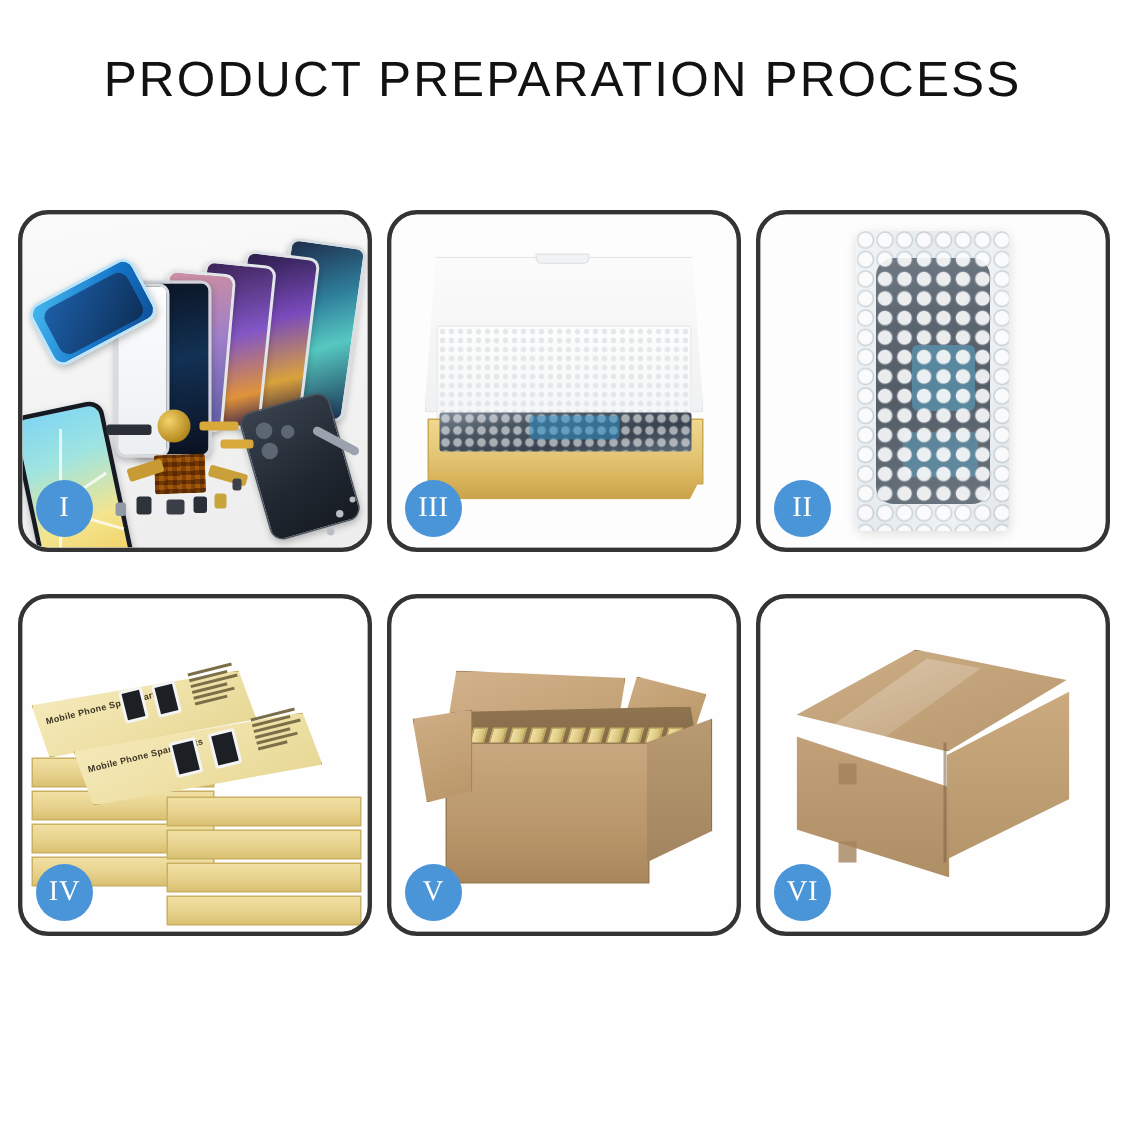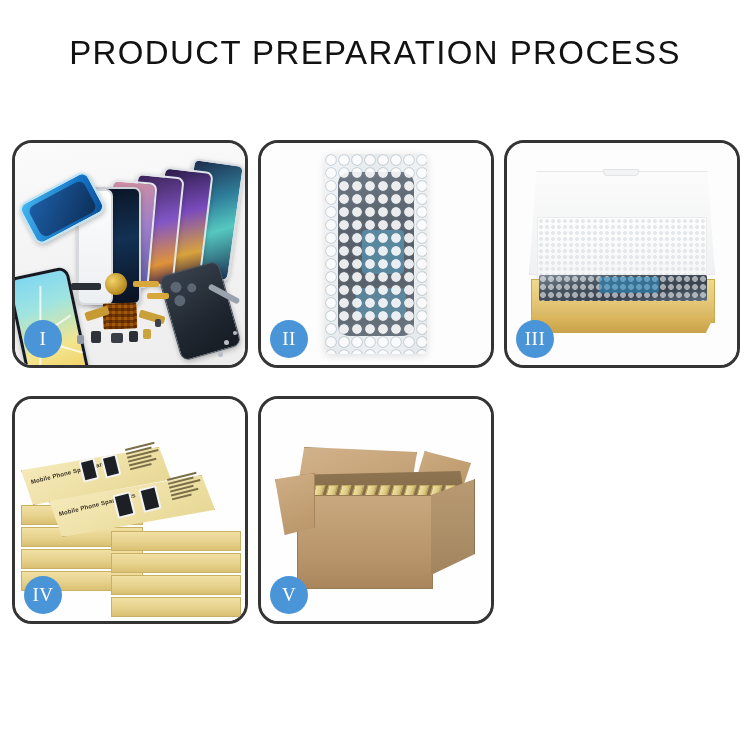"II" div.panel { order: before "III" -> after "III" }
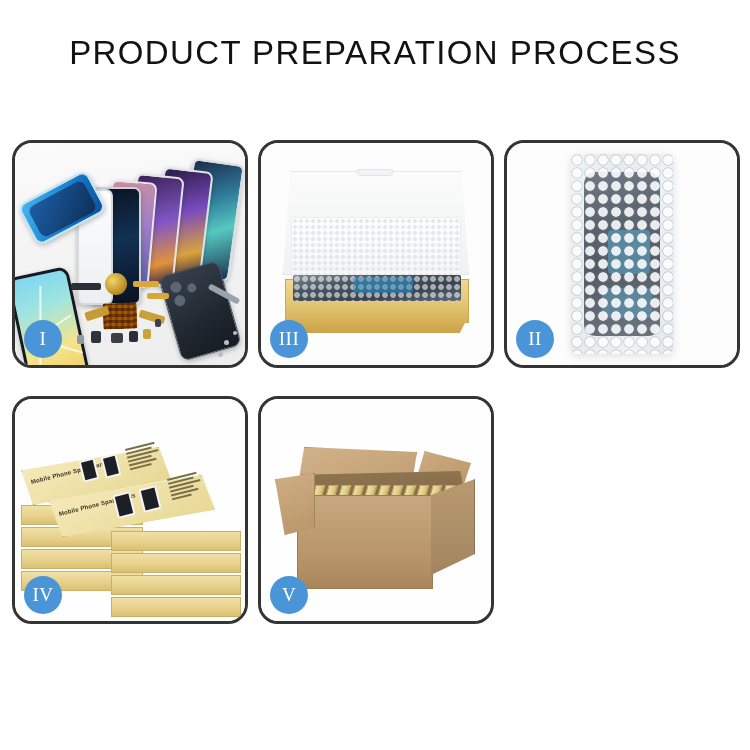"VI" div.panel { html: none -> <div> <div> <div></div> <div></div> <div></div> <div></div> <div></div> <div></div> <div></div> </div> <div>VI</div> </div> }
